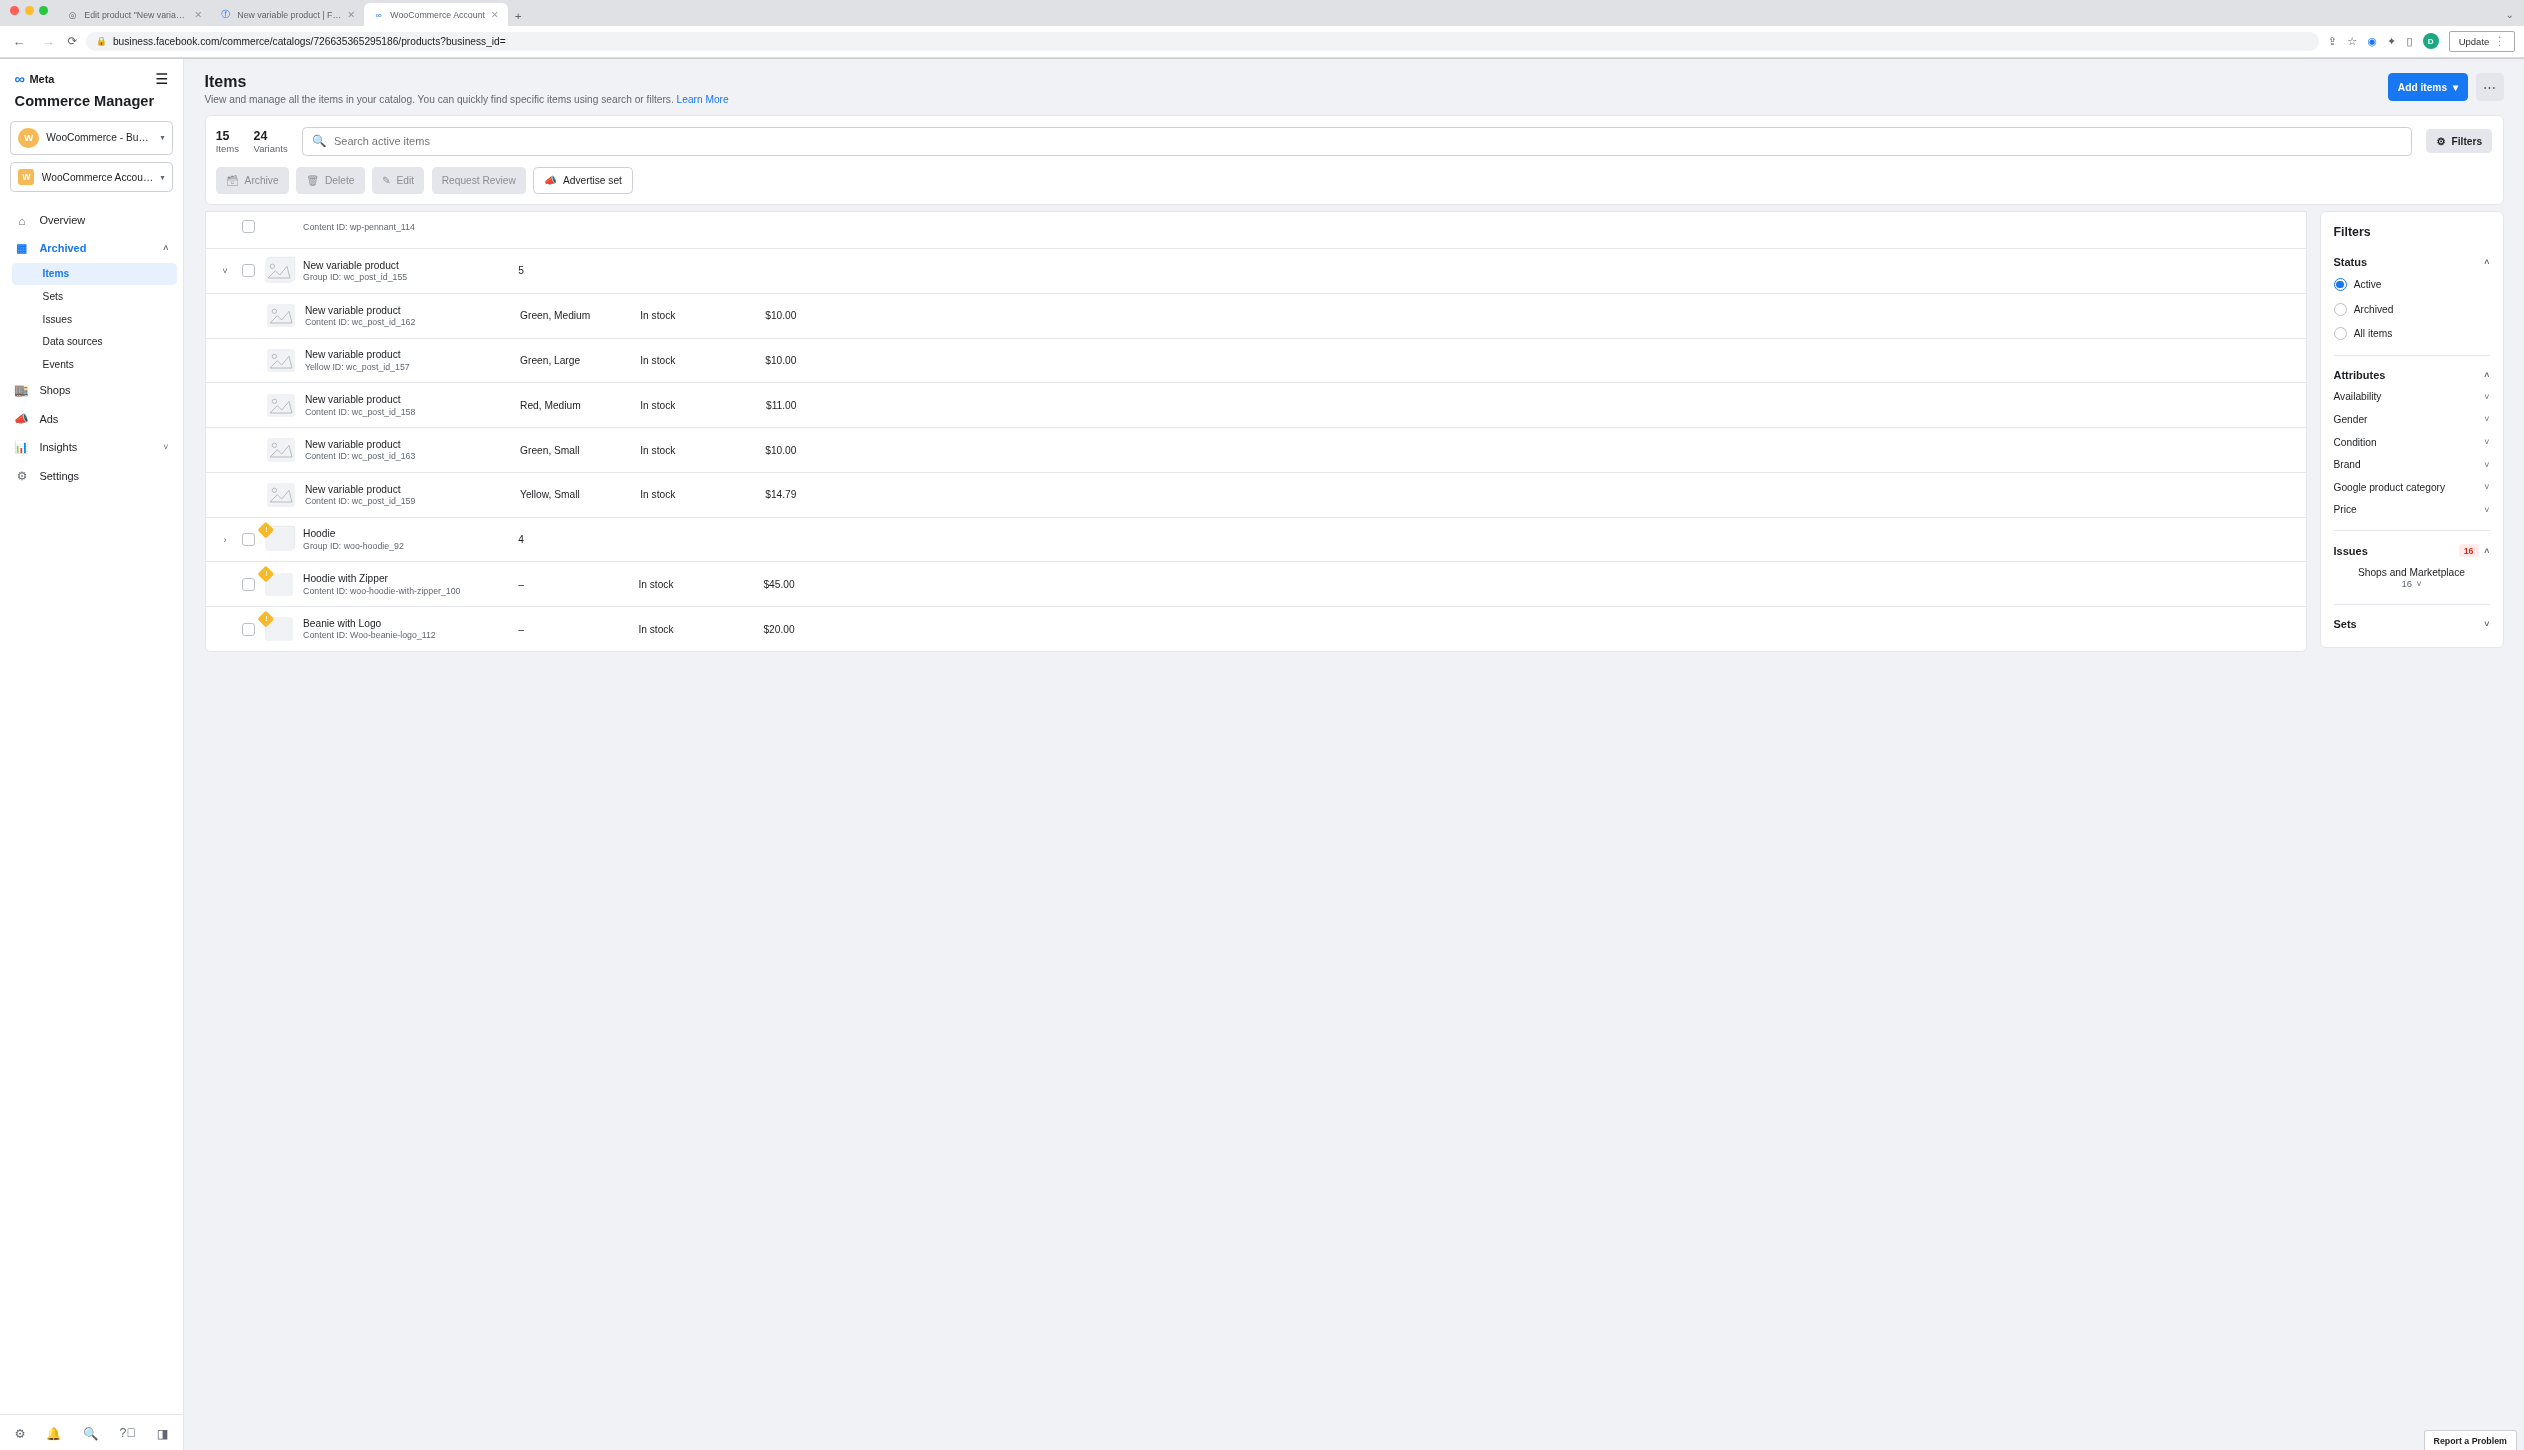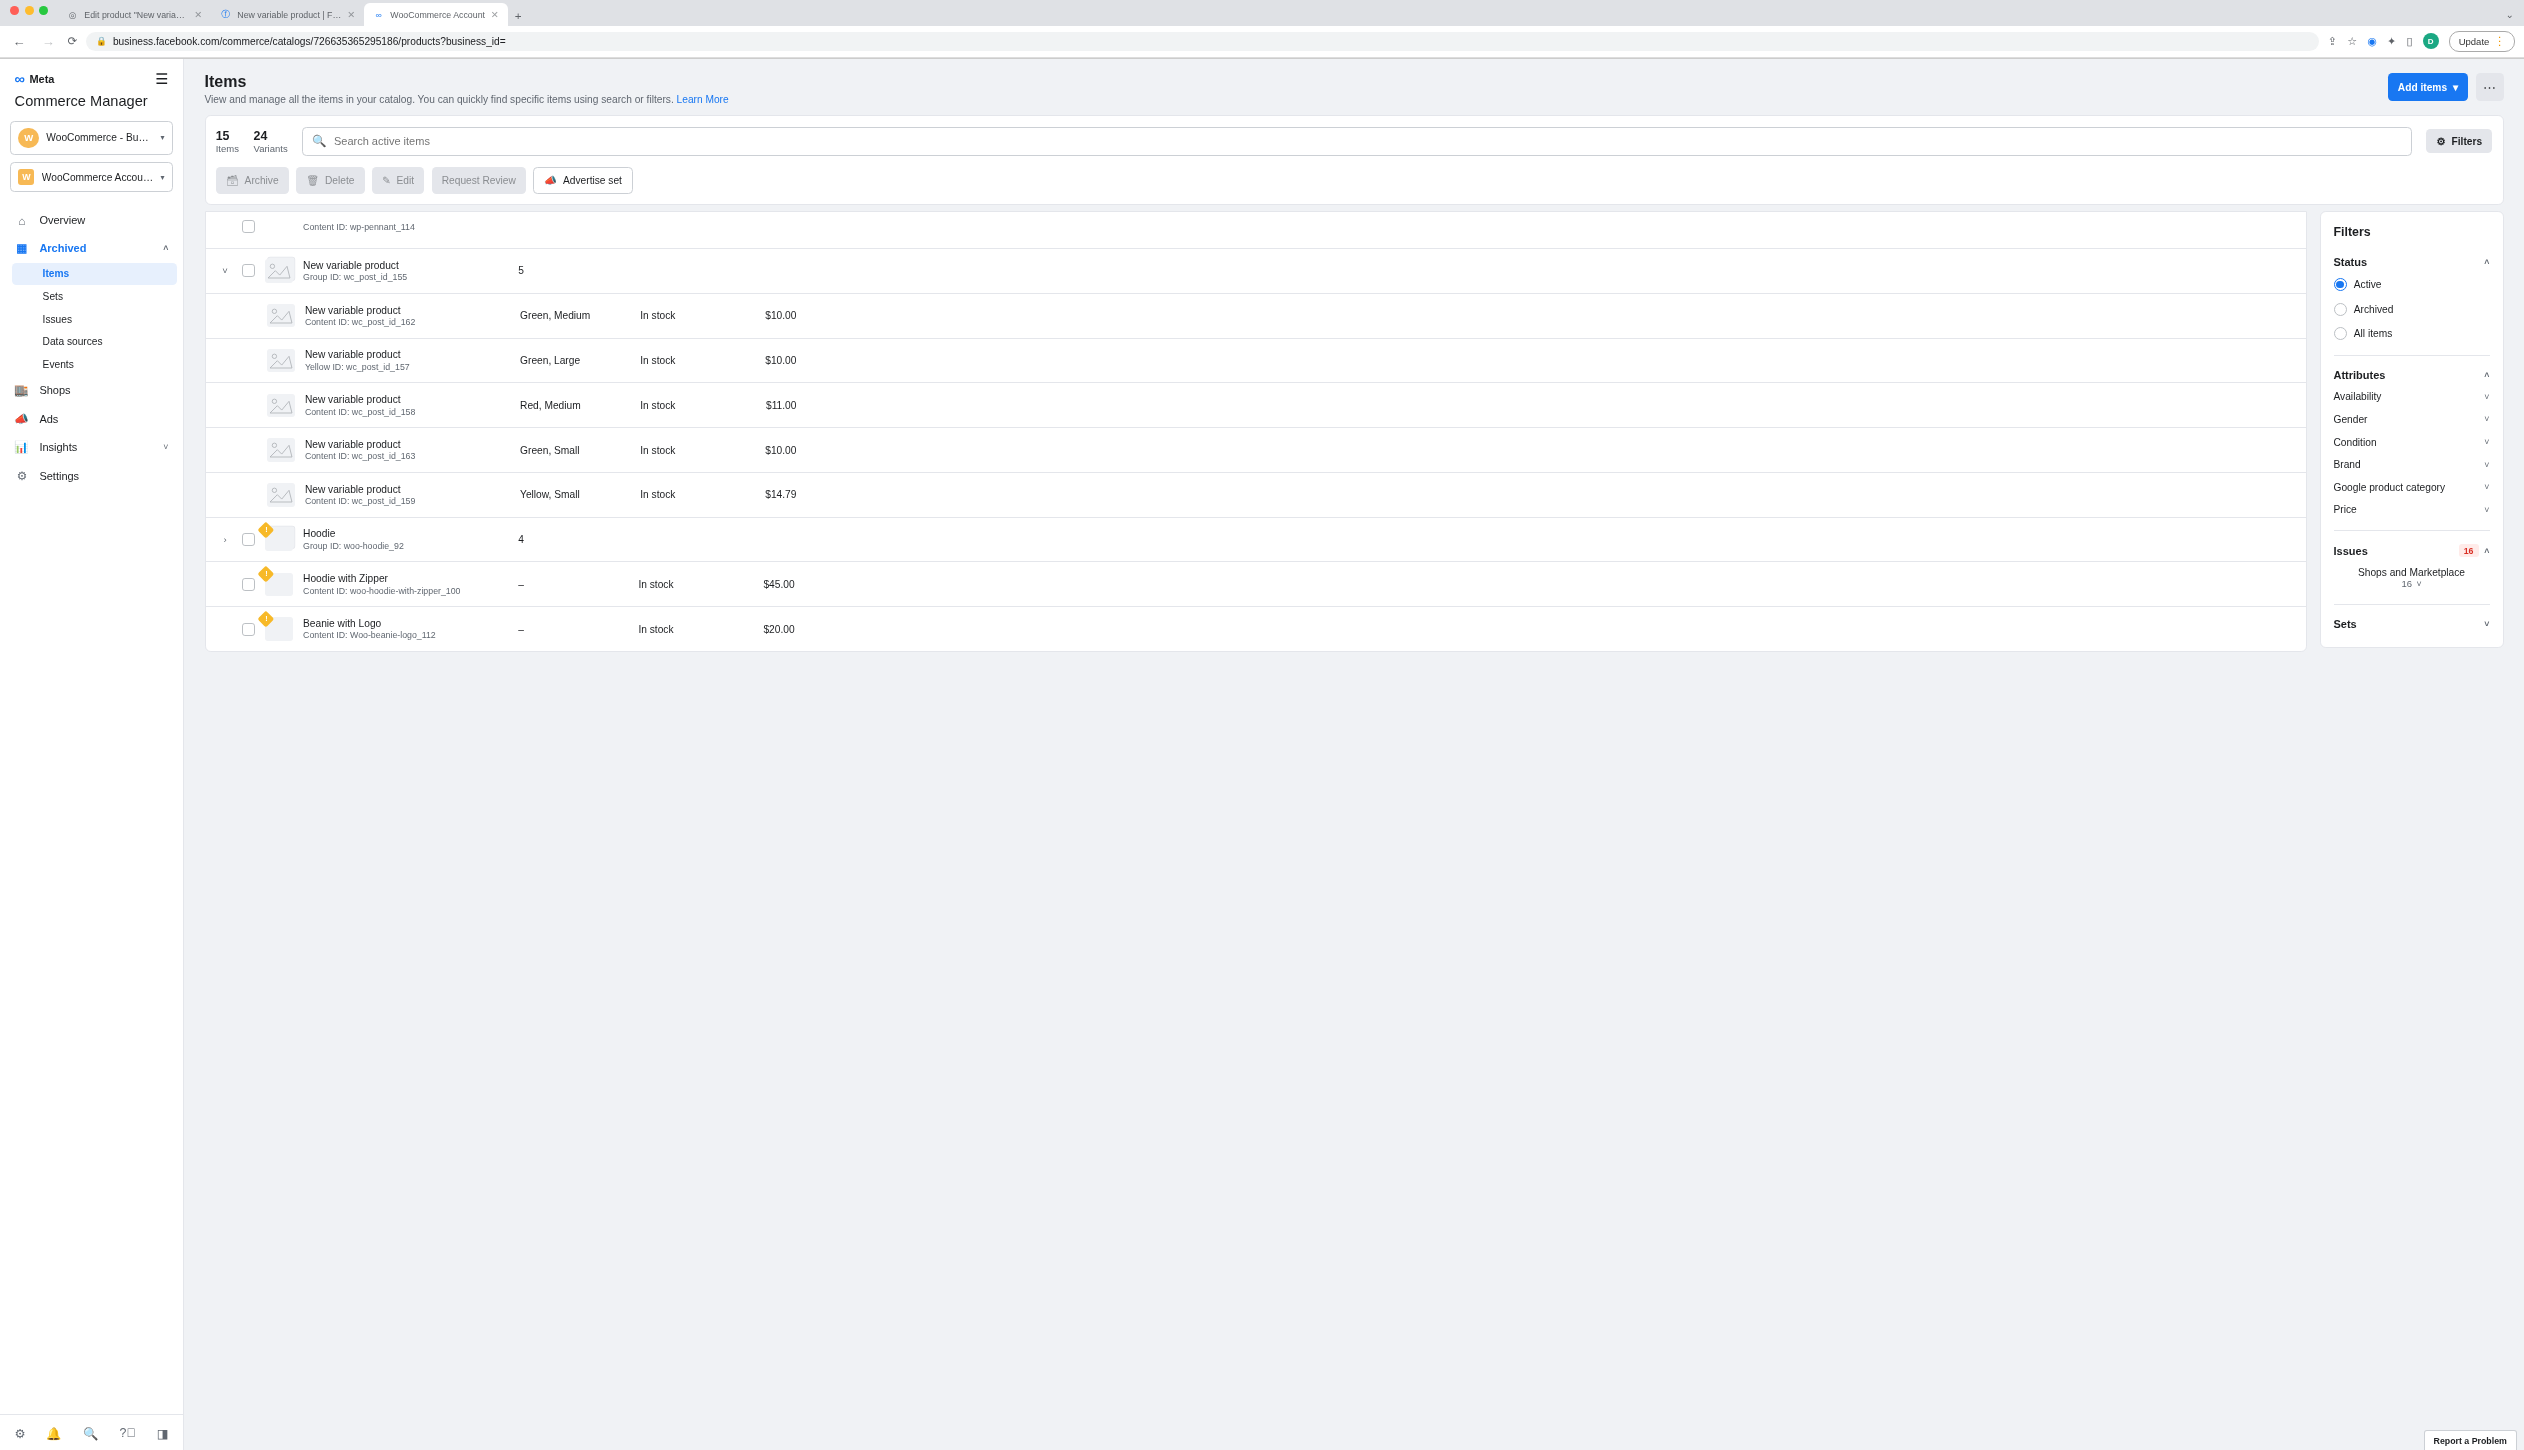"Update" .update-btn { border-radius: 10px -> 2px }
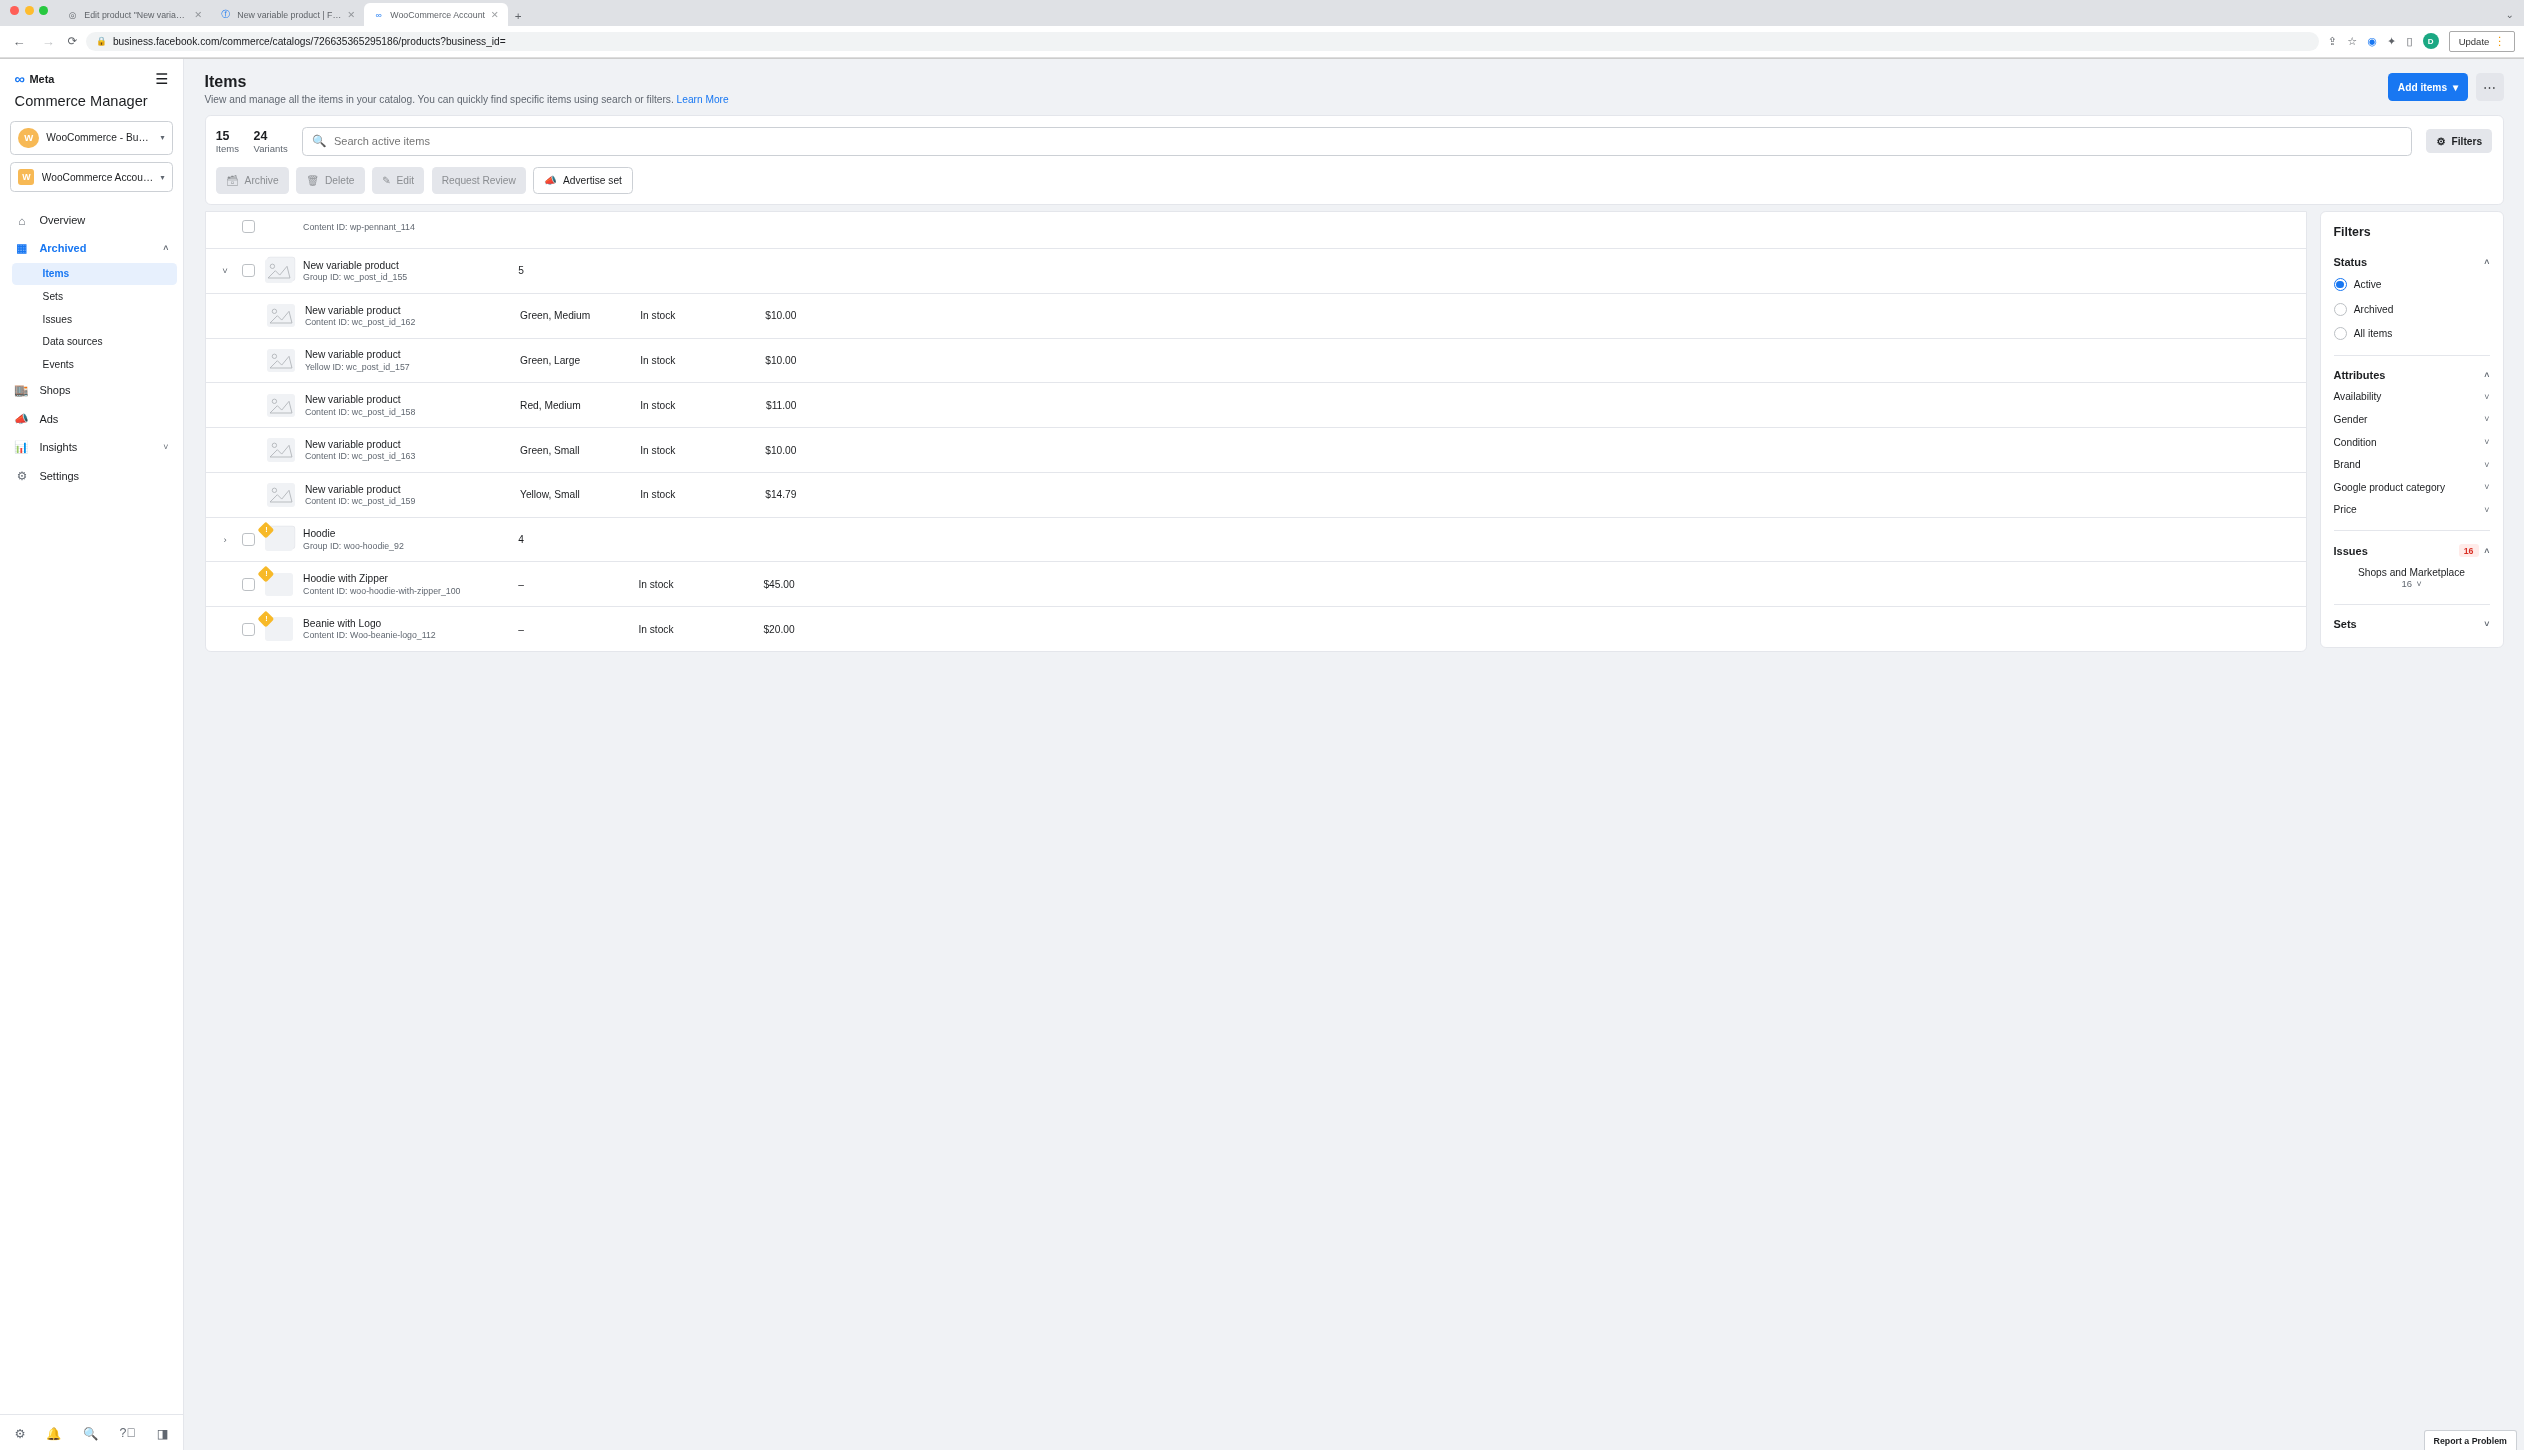"Commerce Manager" .cm-title { font-weight: 400 -> 700 }
